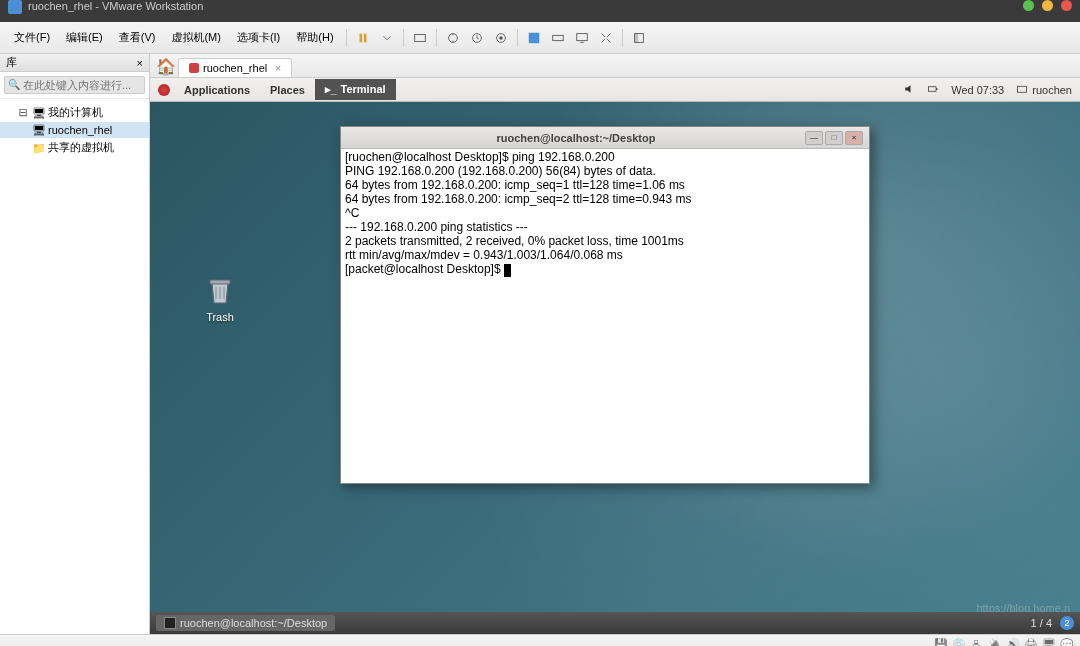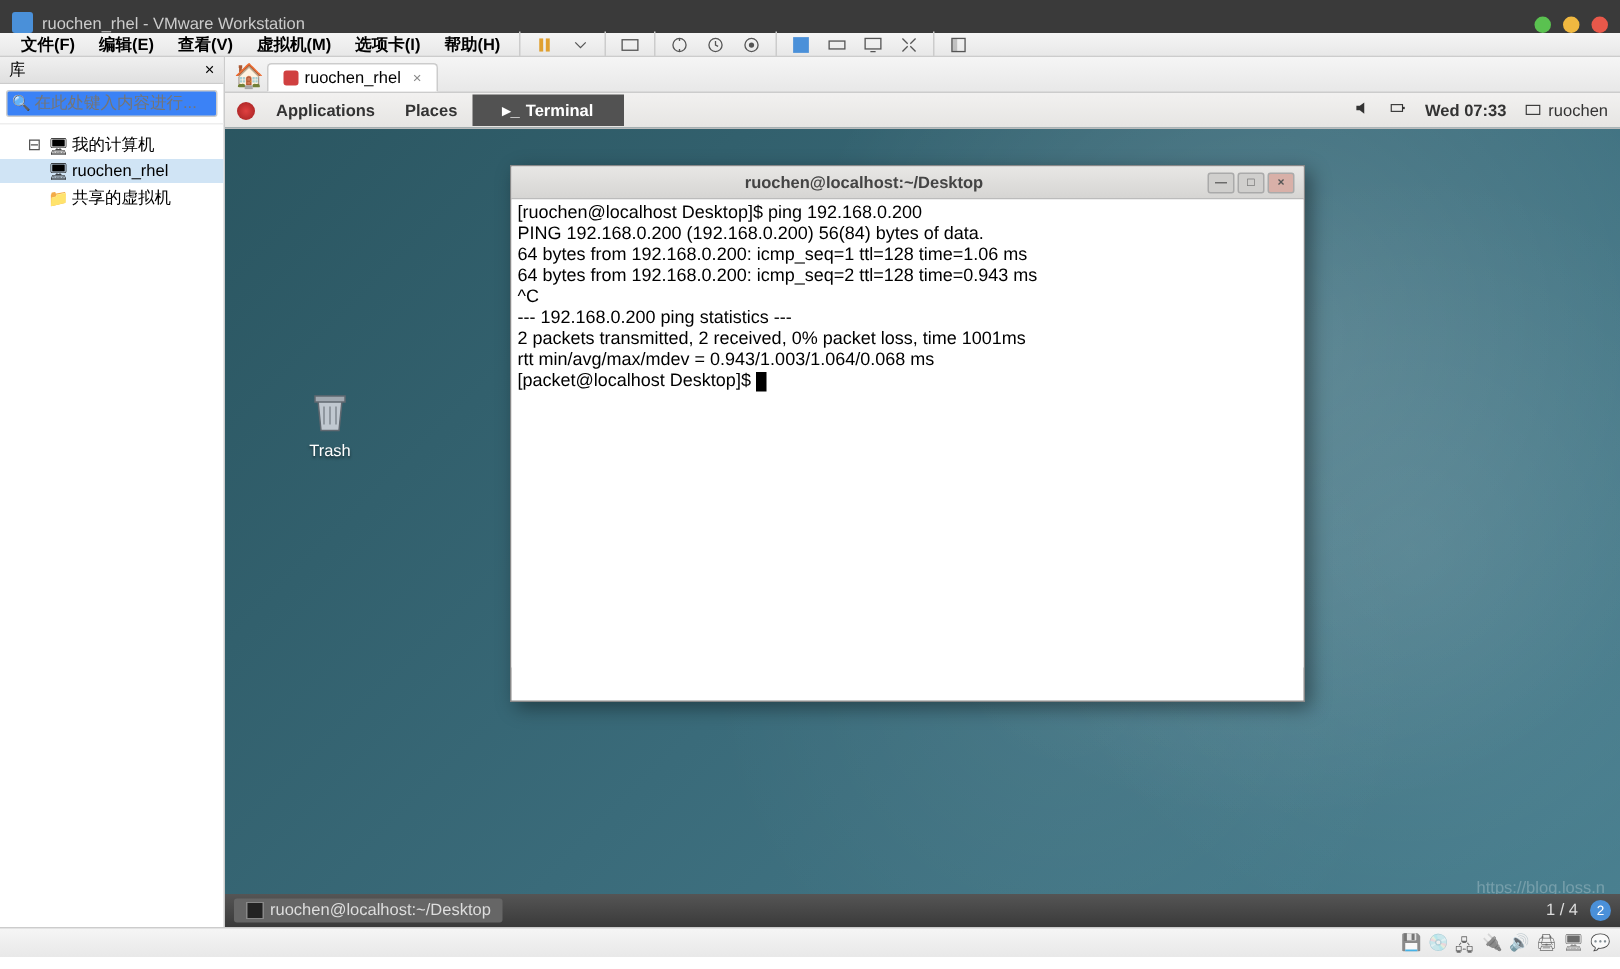"ruochen_rhel - VMware Workstation" .vmware-titlebar { align-items: flex-end -> flex-start }
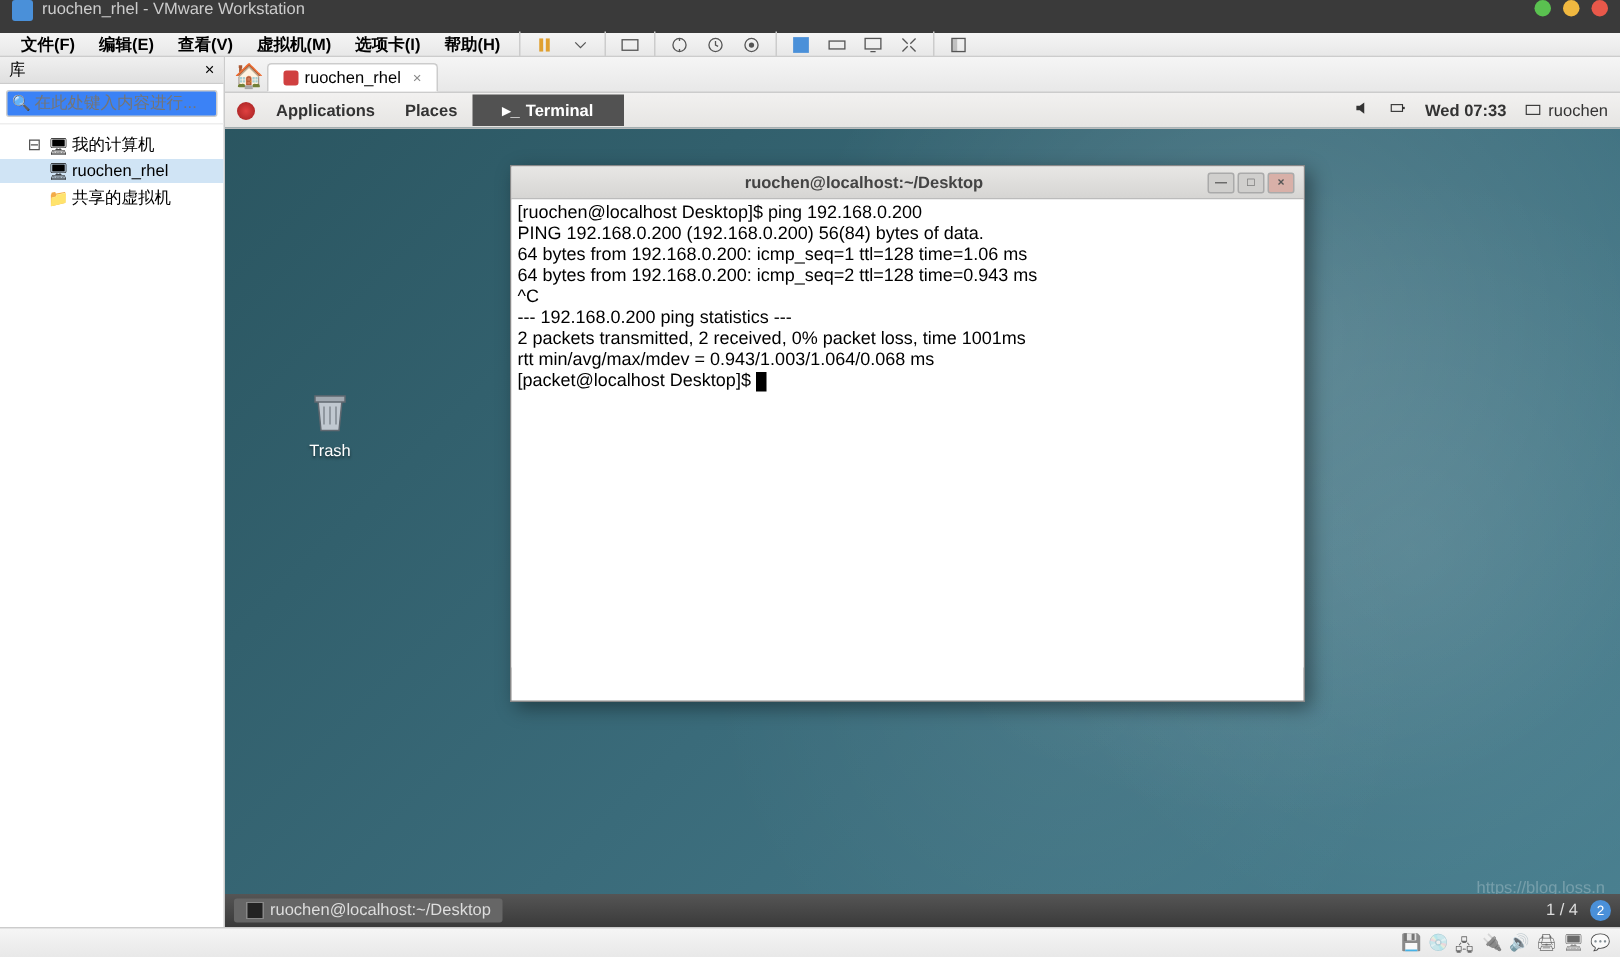"文件(F)" .vmware-menubar { font-weight: bold -> none; height: 16px -> 32px }
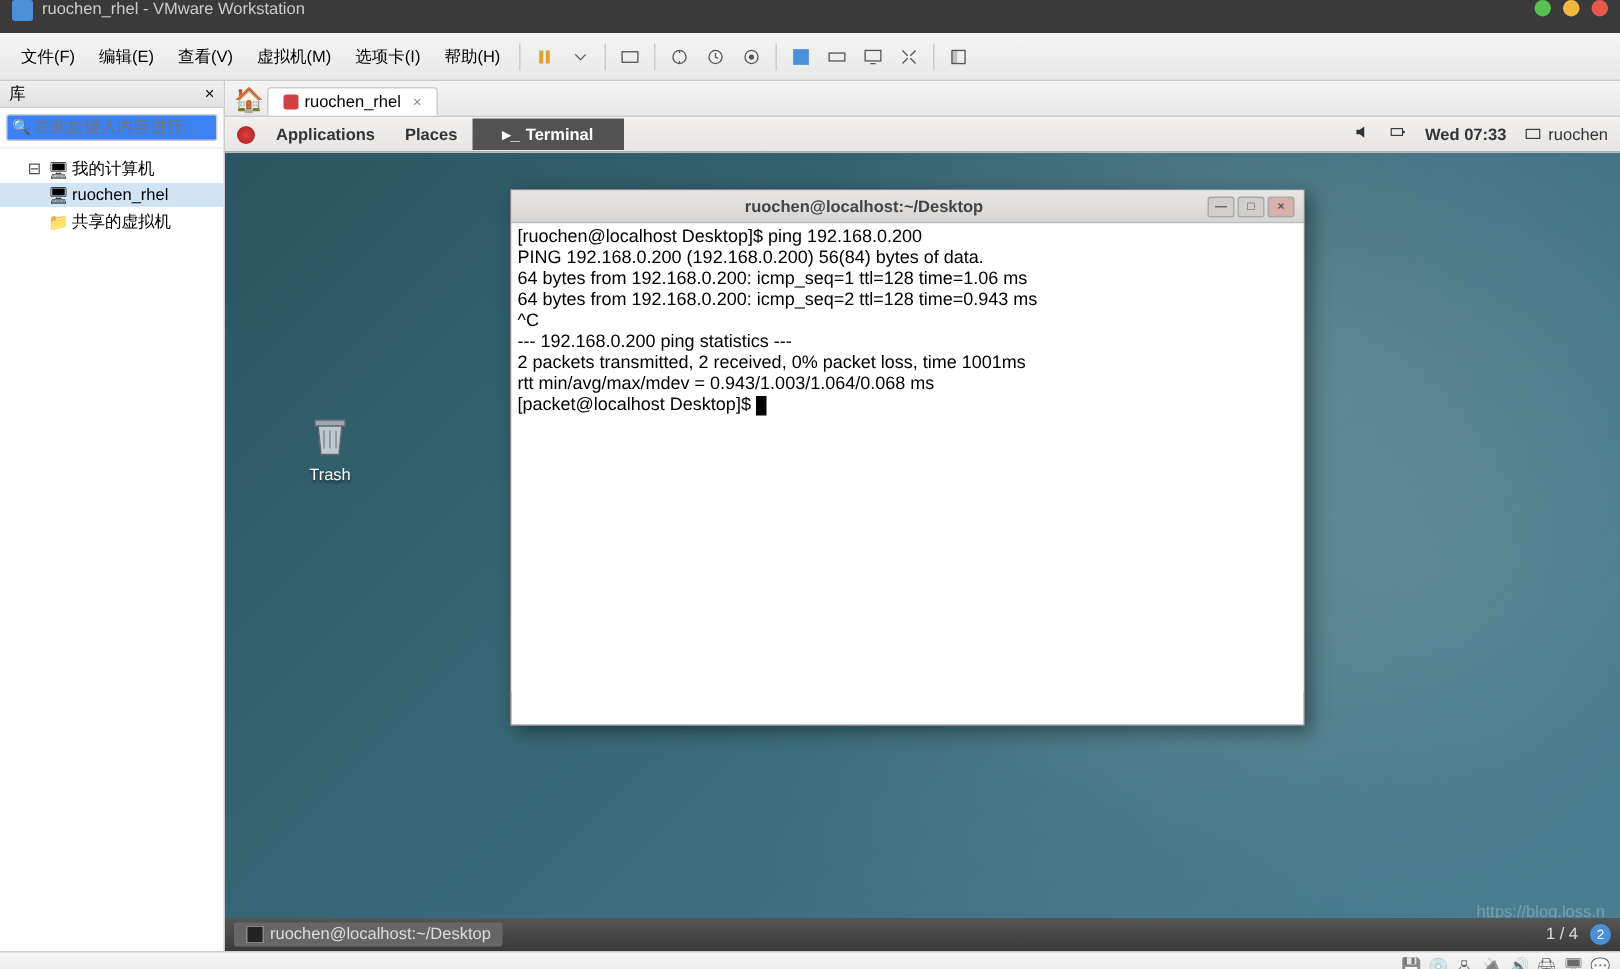"在此处键入内容进行..." .sidebar-search input { background: #3b82f6 -> #e5e5e5 }
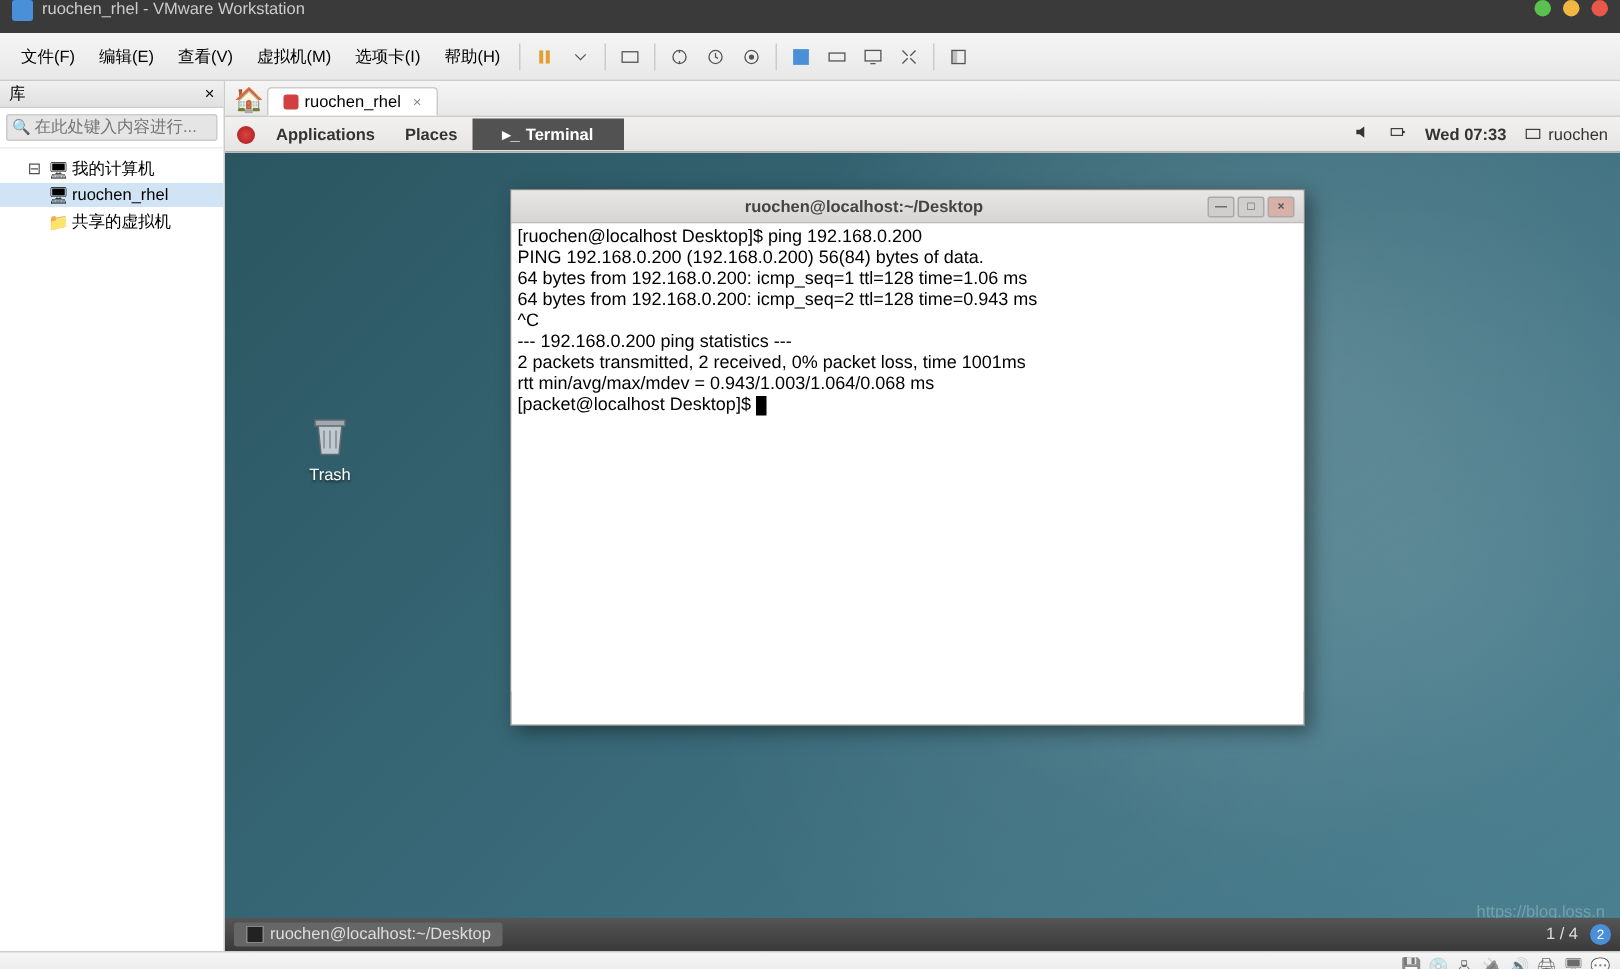"▸_ Terminal" .gnome-topbar .active-bg { padding: 4px 20px -> 4px 10px }
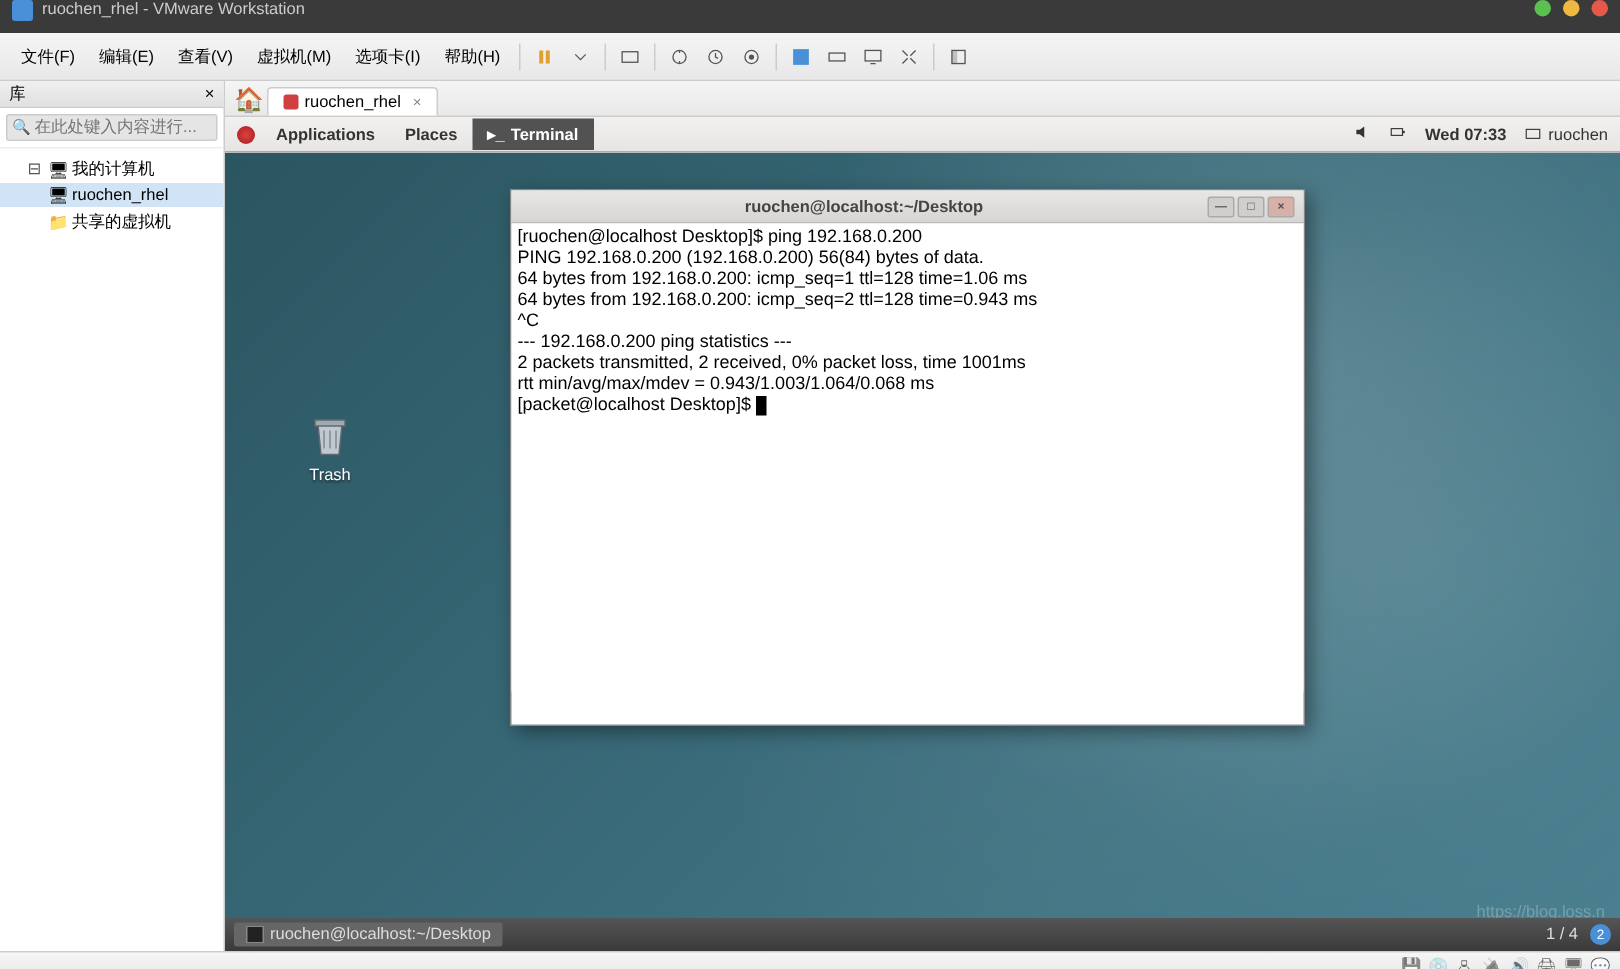"Wed 07:33" span { font-weight: bold -> normal }
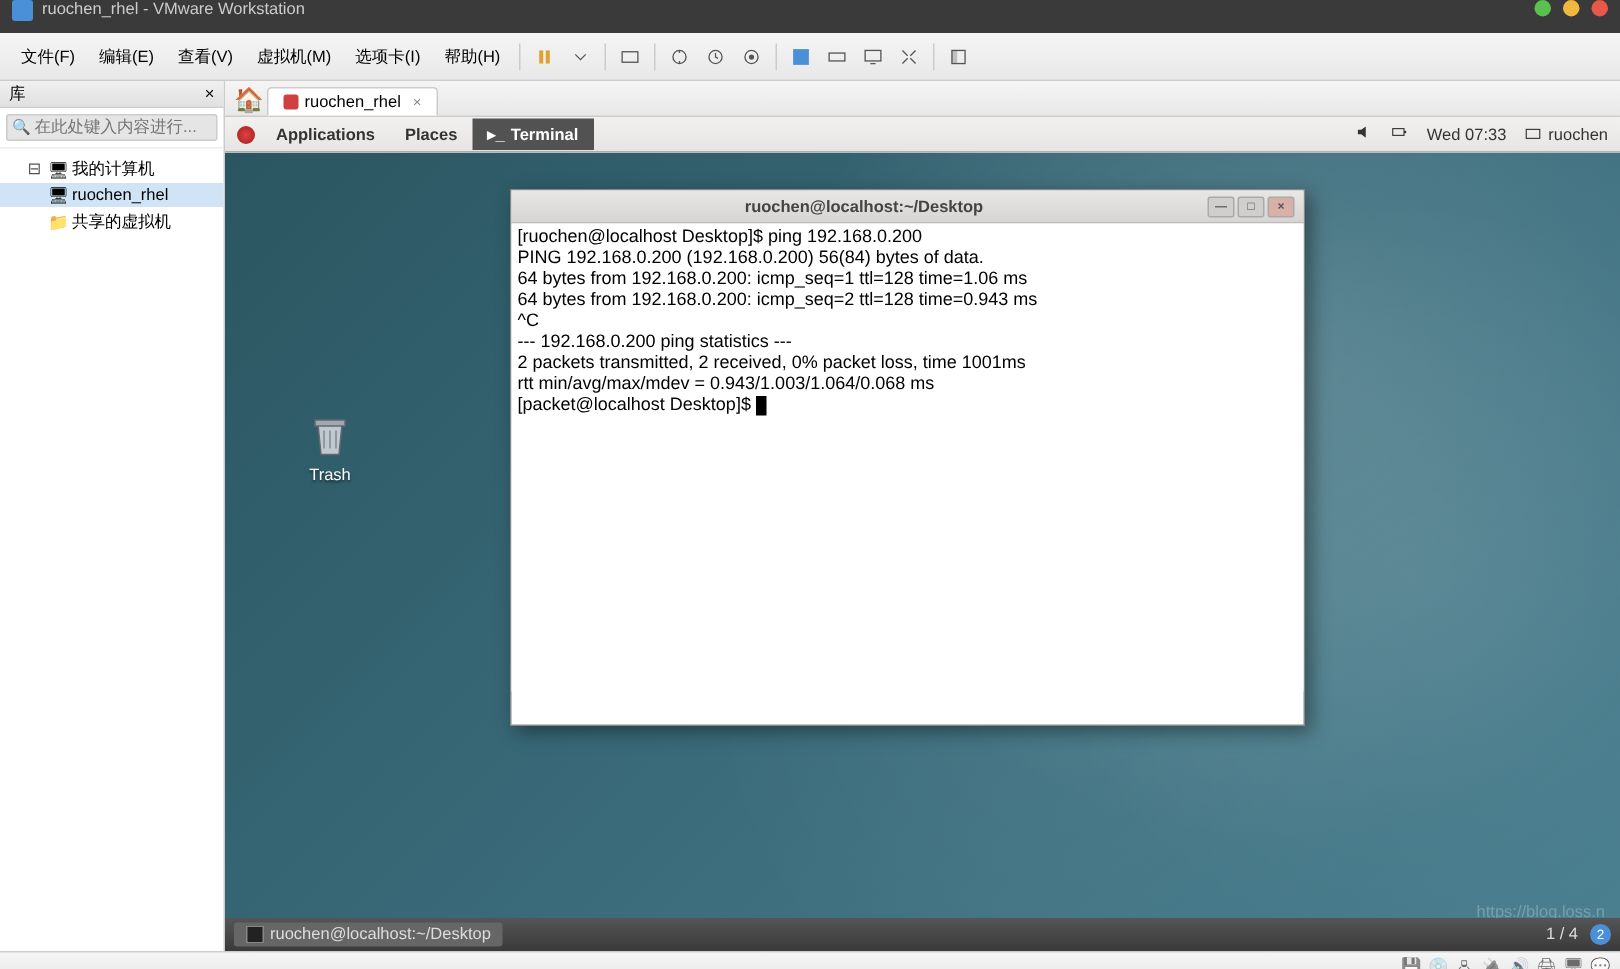"https://blog.loss.n" div.watermark { text: https://blog.loss.n -> https://blog.home.n }
